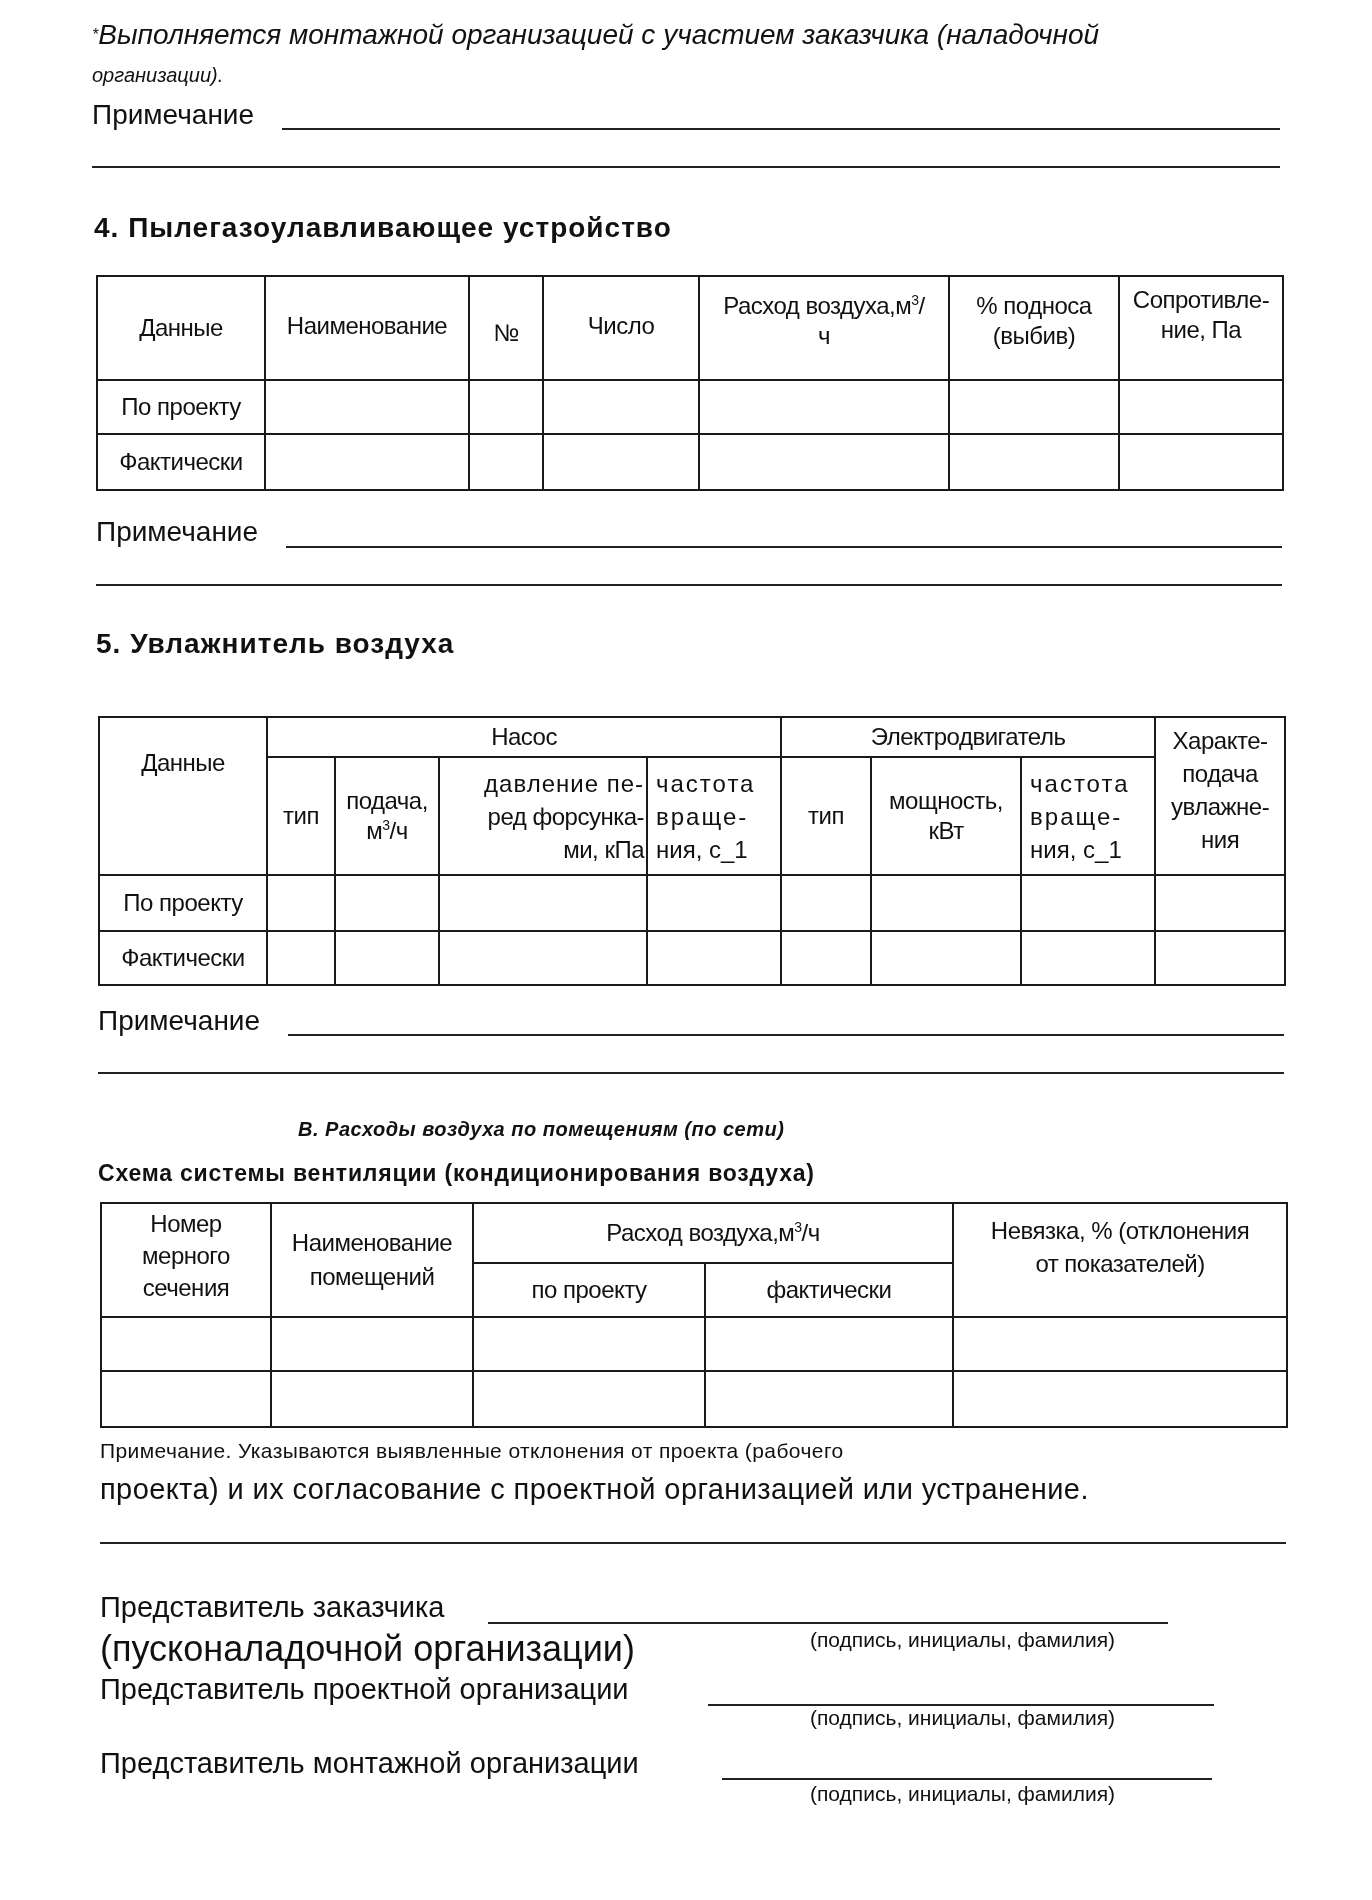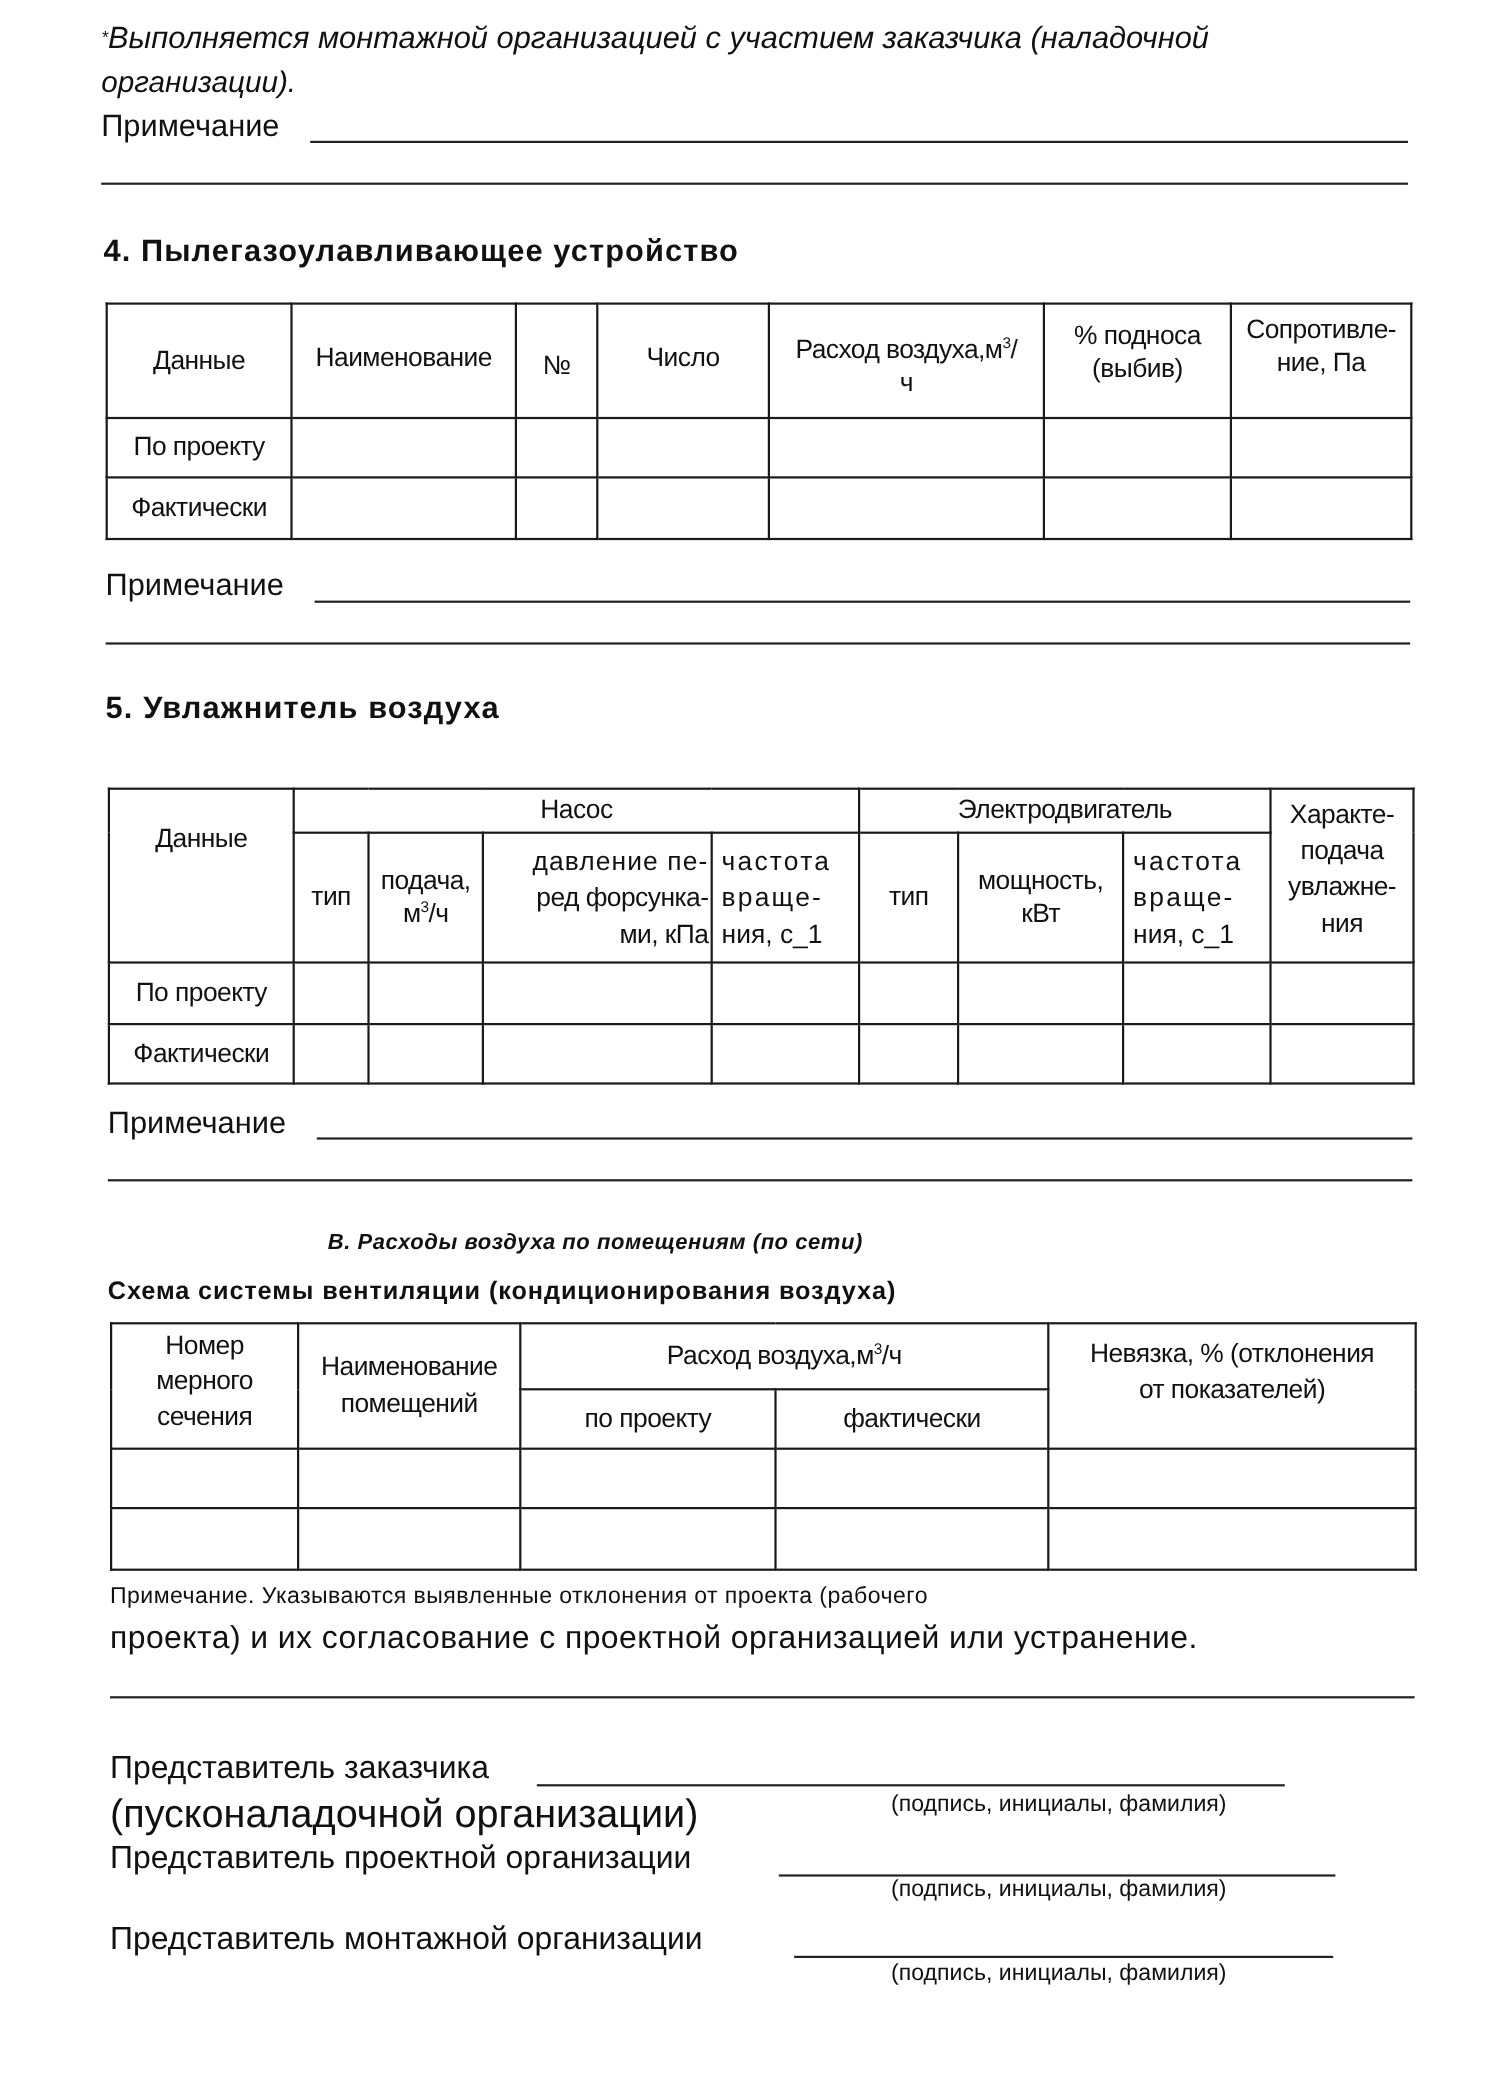"организации)." div.abs { font-size: 27px -> 20px }
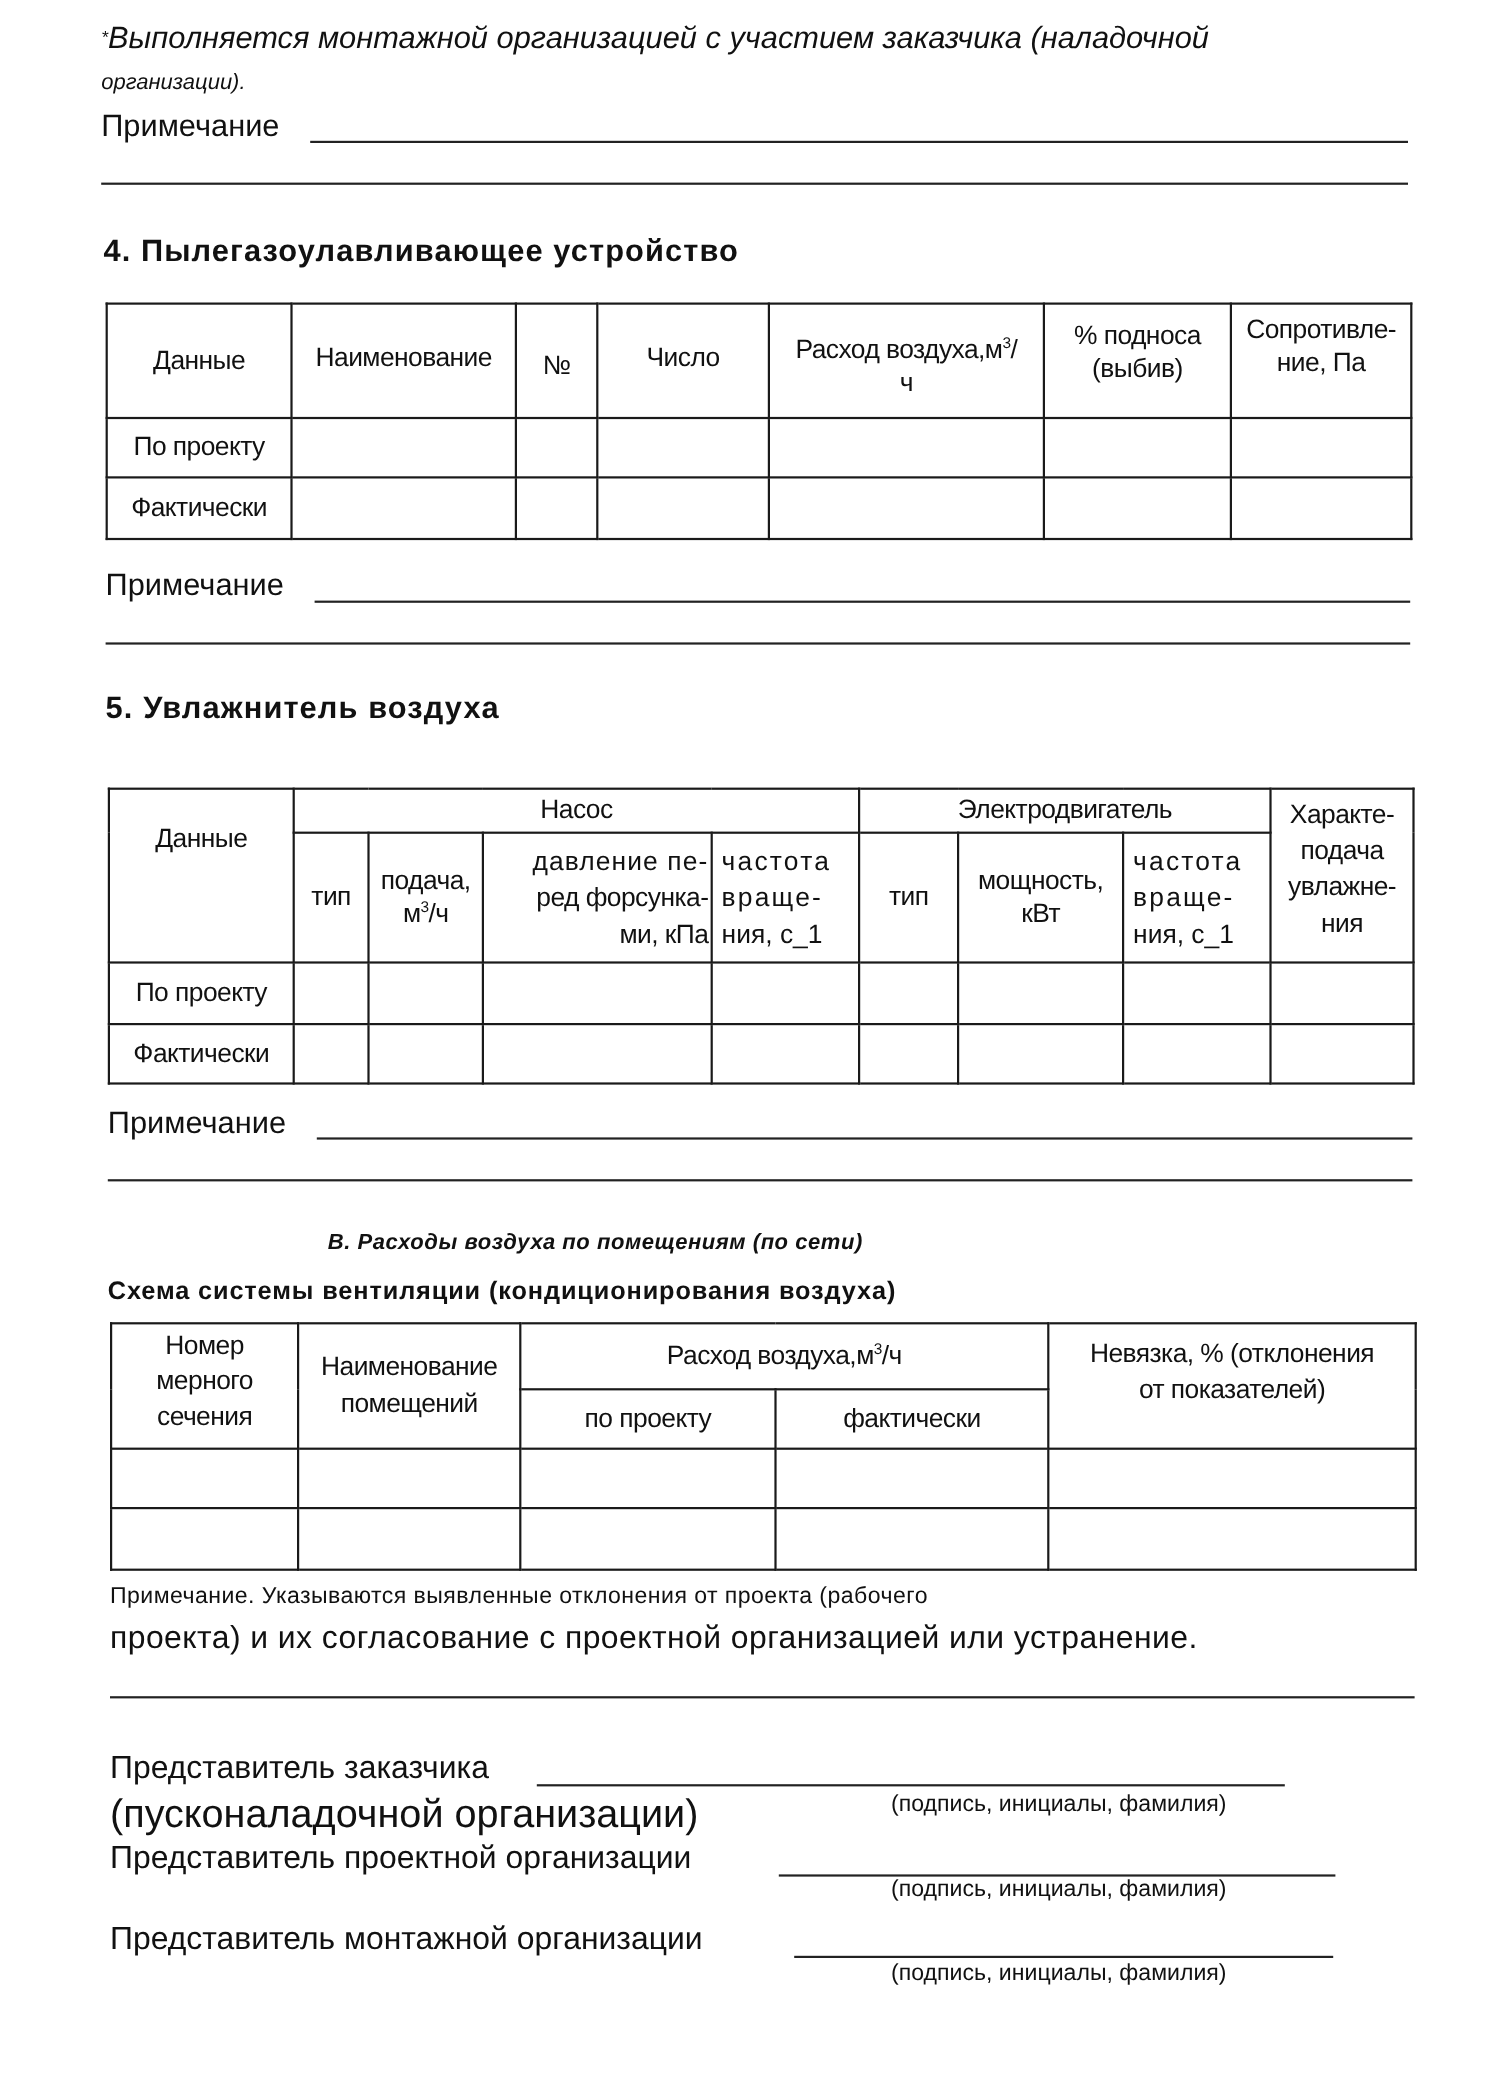"Расход воздуха,м3/" td { padding-top: 26px -> 14px }
